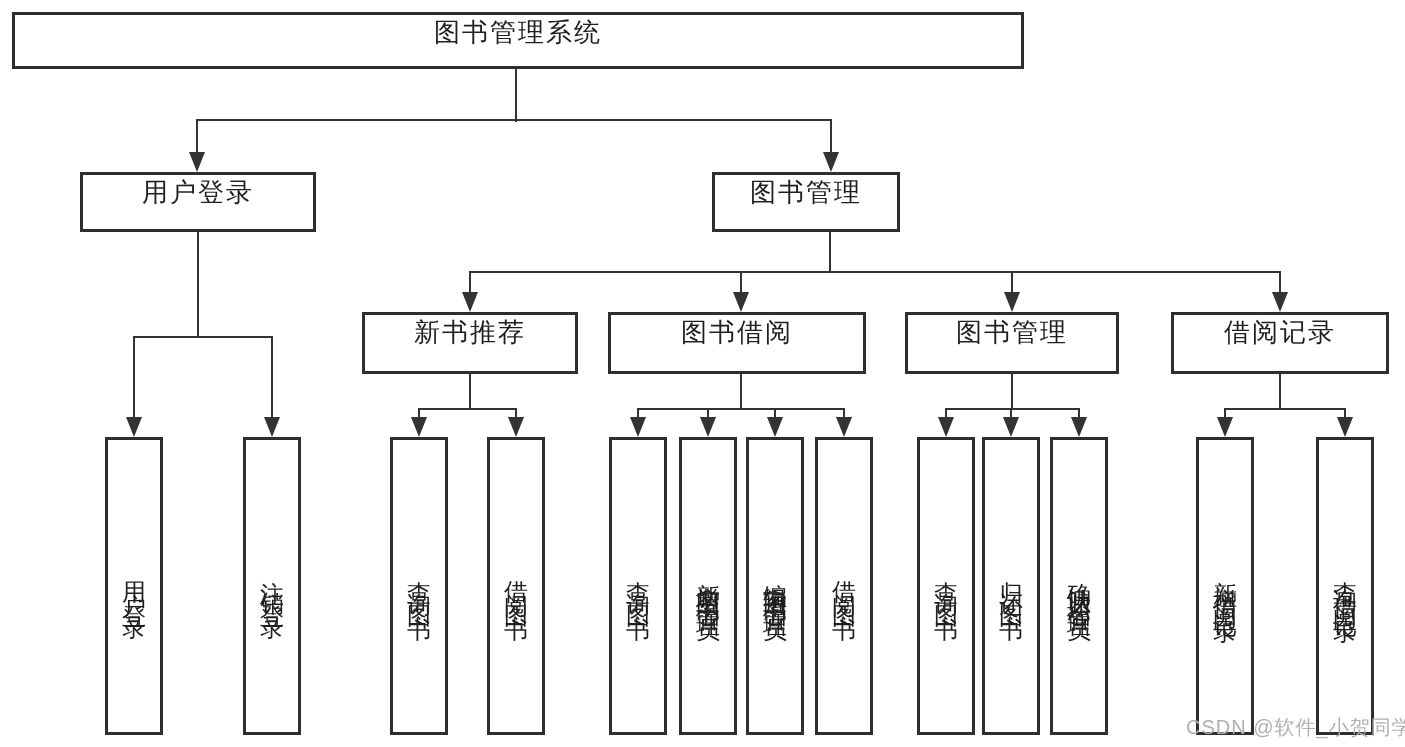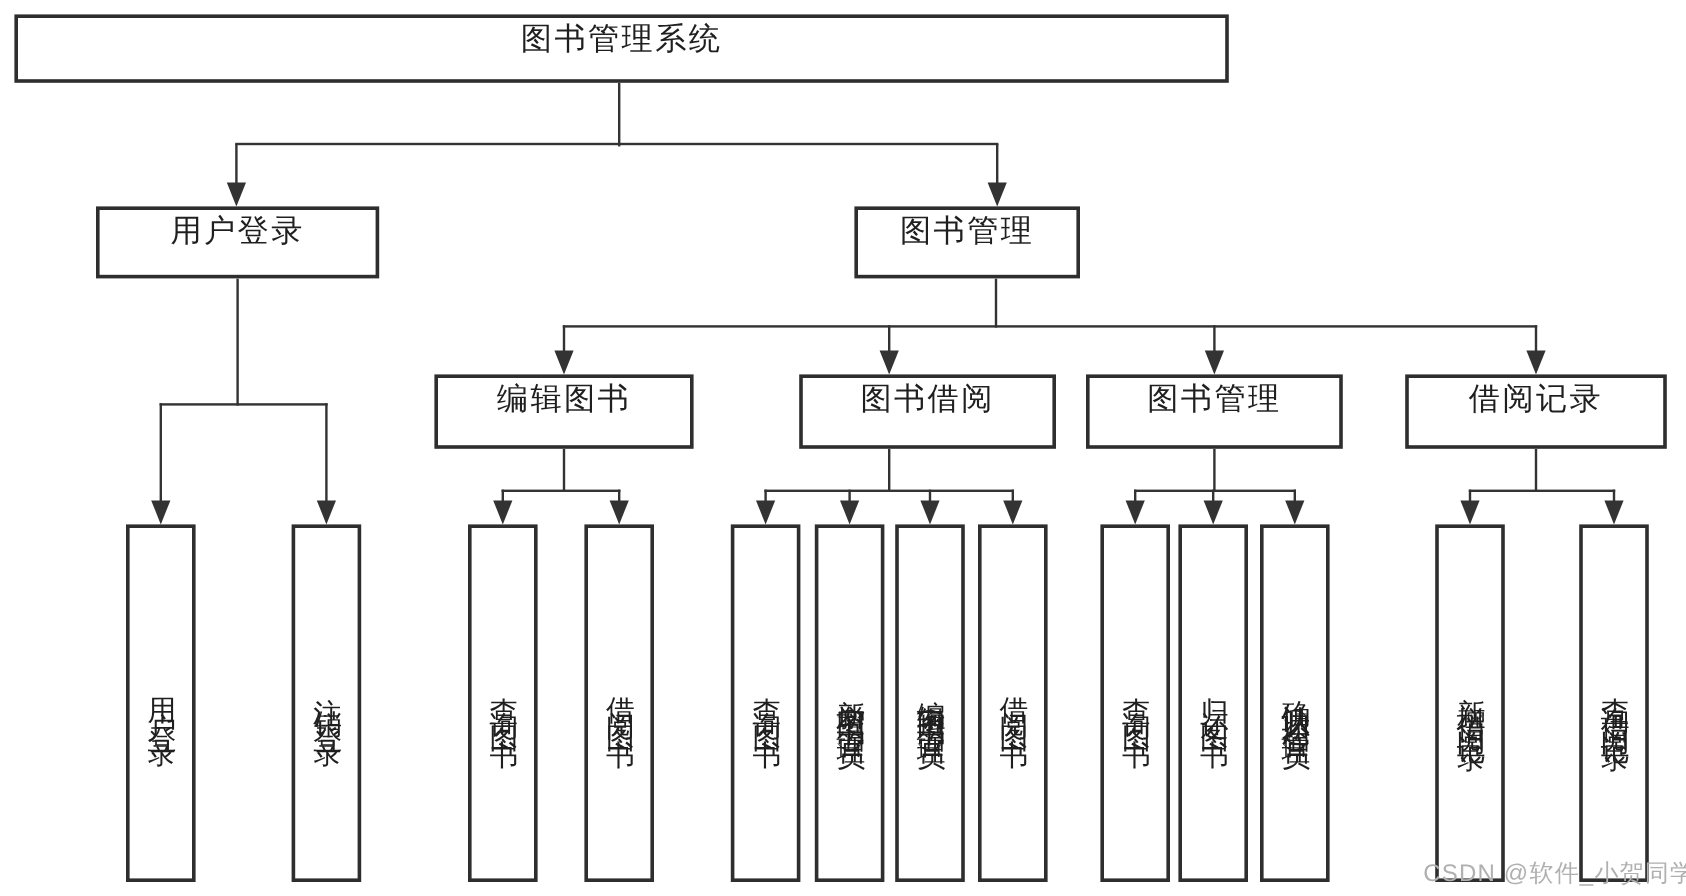"编辑图书" span { text: 编辑图书 -> 新书推荐 }
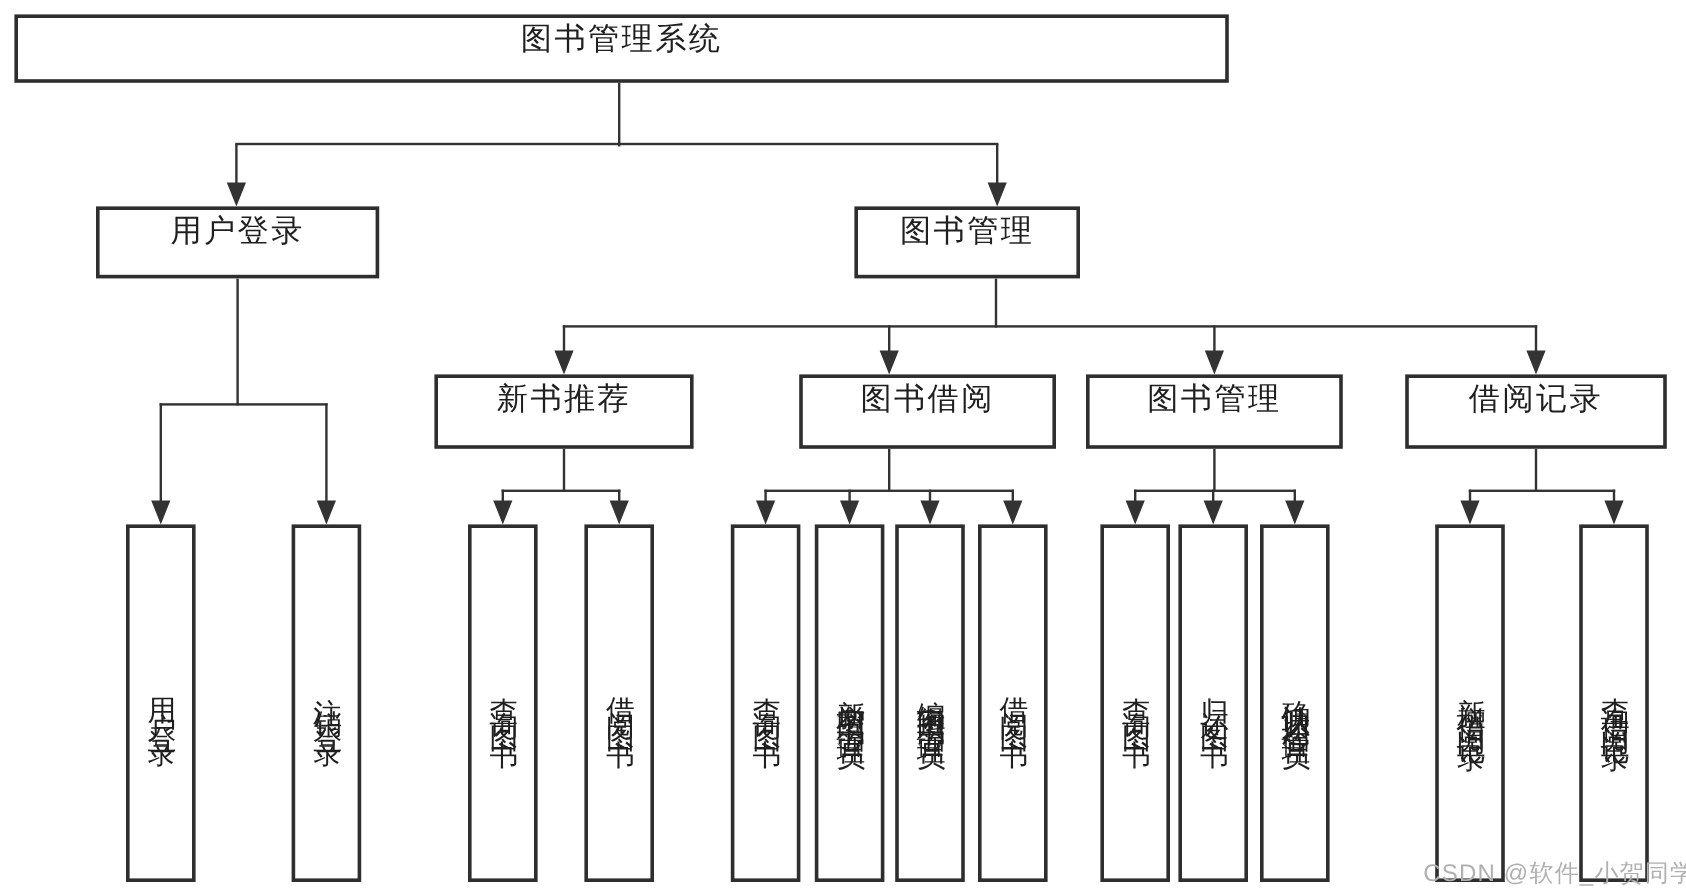"图书借阅" div.hnode { left: 666px -> 608px; width: 214px -> 258px }
